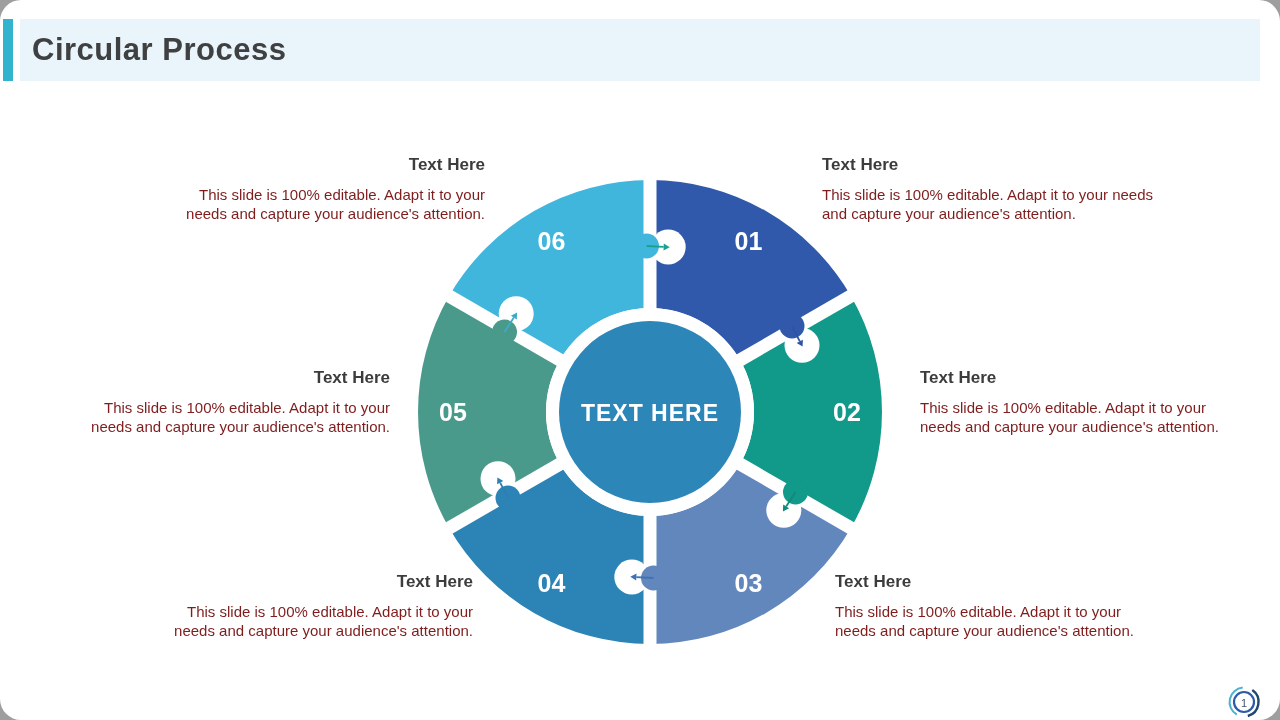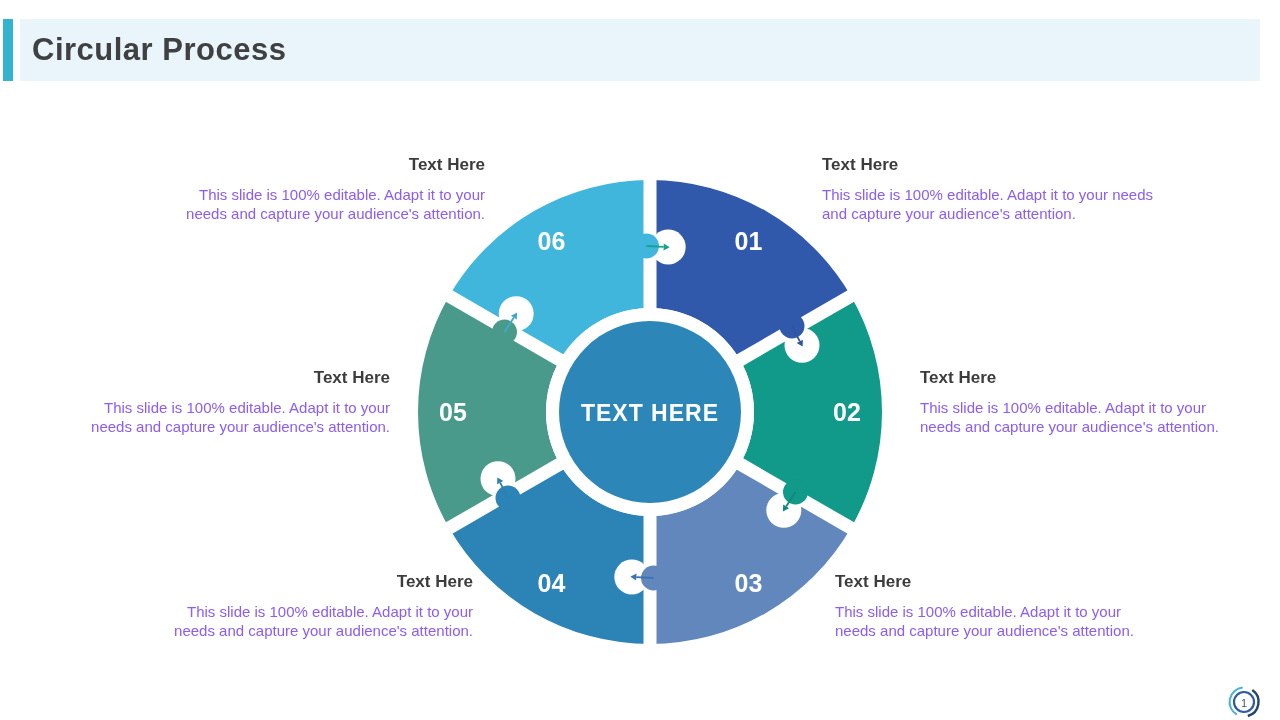"Circular Process" .slide { border-radius: none -> 21px }
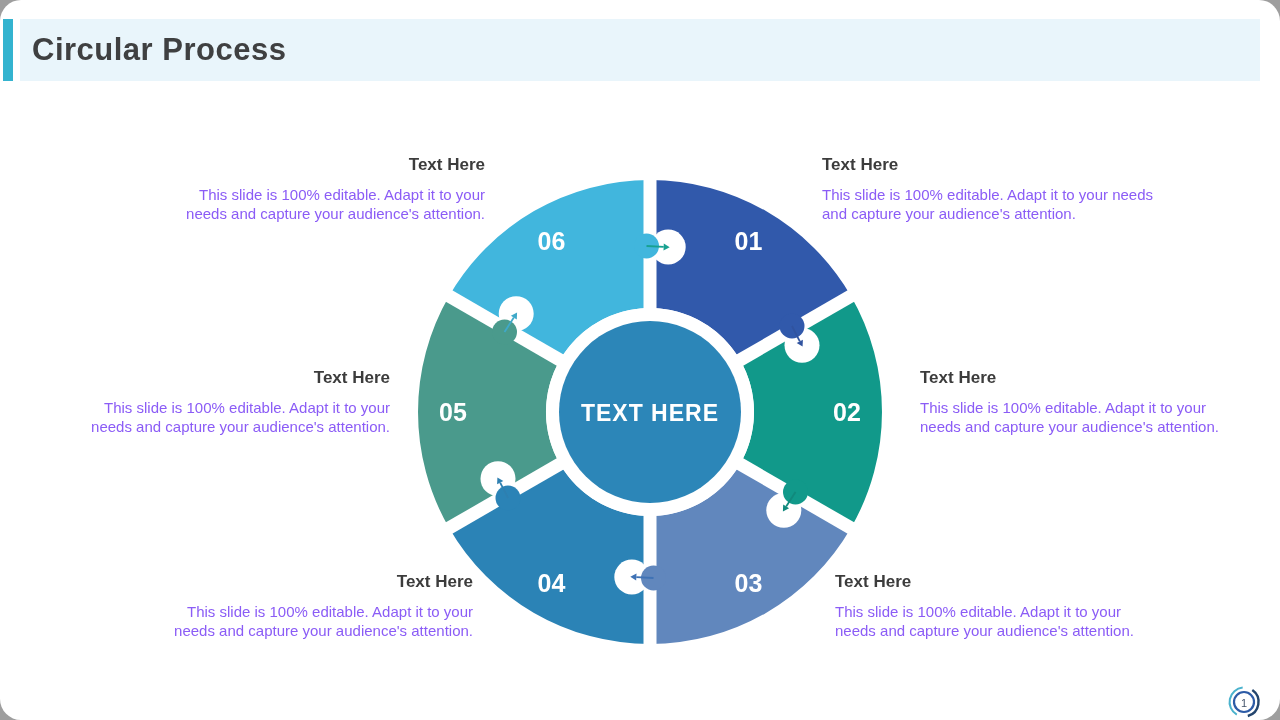"This slide is 100% editable." .tblock .body { color: #8b5cf6 -> #7f1d1d }
